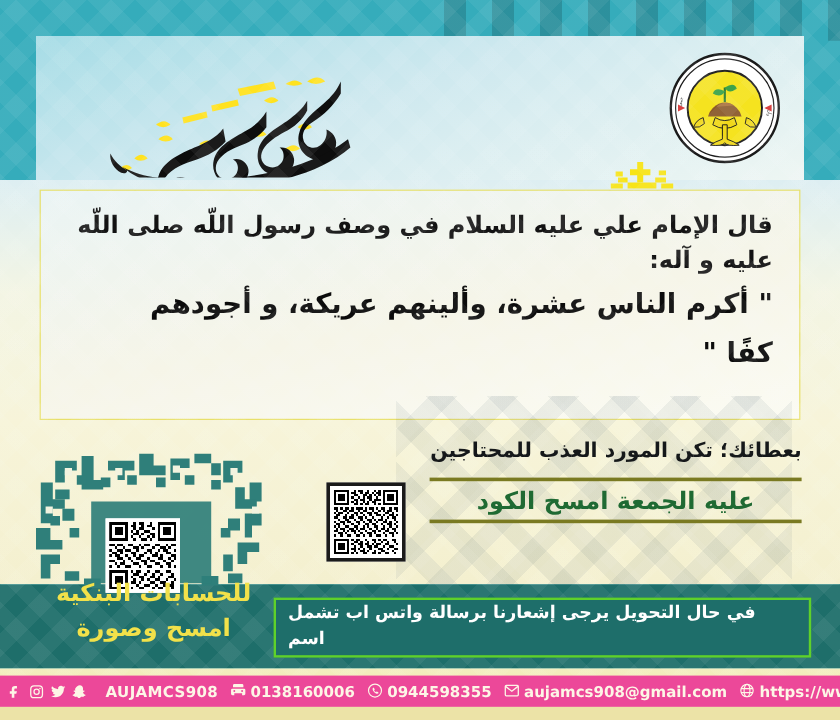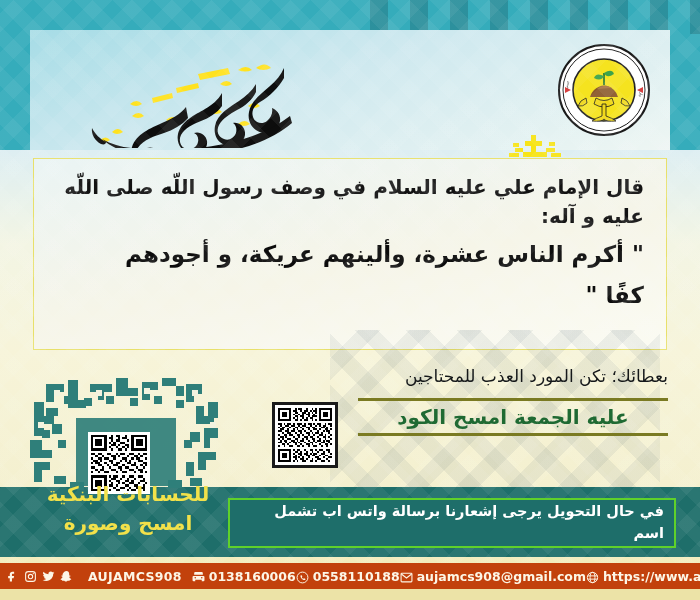"بعطائك؛ تكن المورد العذب للمحتاجين" .tagline { font-weight: 400 -> 700 }
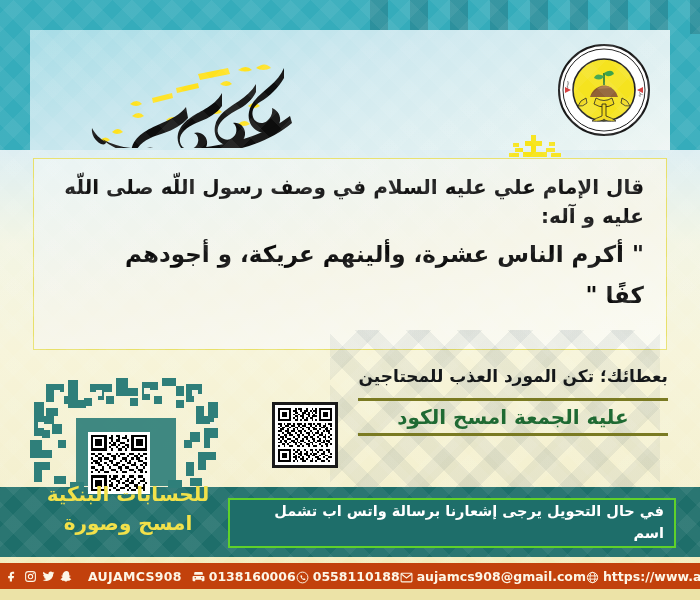"في حال التحويل يرجى إشعارنا" .notice-text { text-align: right -> left }
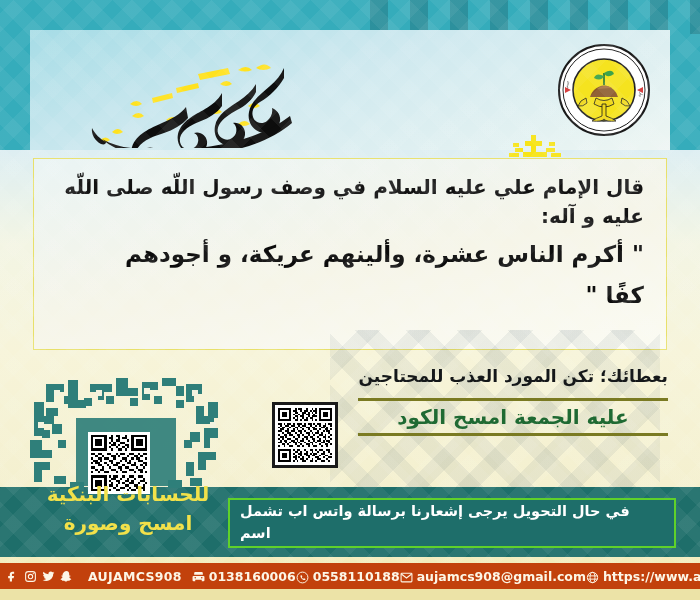"AUJAMCS908" .footer-bar { background: #c2410c -> #ec4899 }
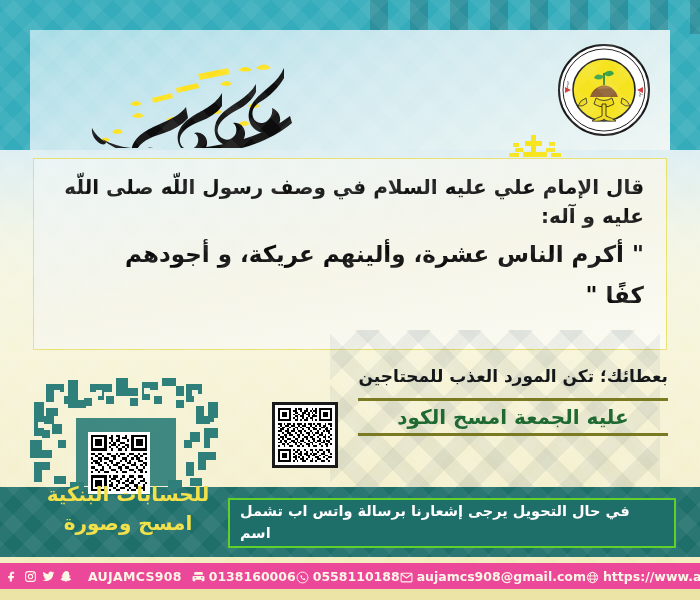"0138160006" .citem { align-items: flex-end -> flex-start; padding-right: none -> 10px }
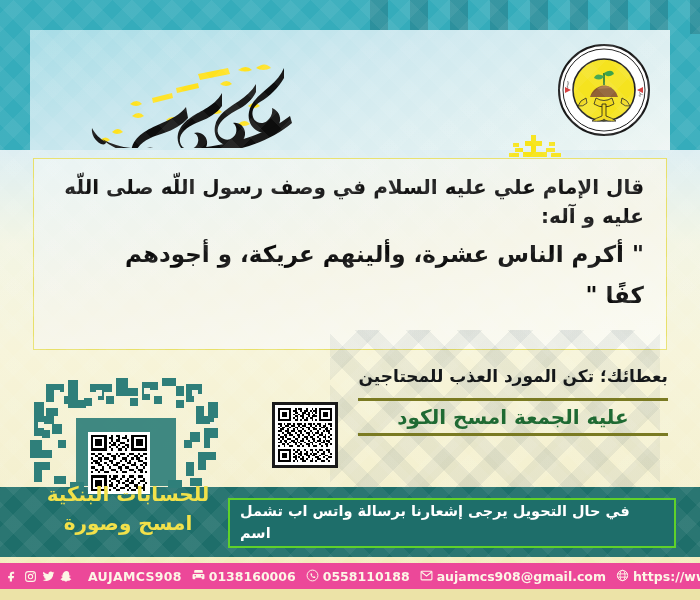"0558110188" span { text: 0558110188 -> 0944598355 }
